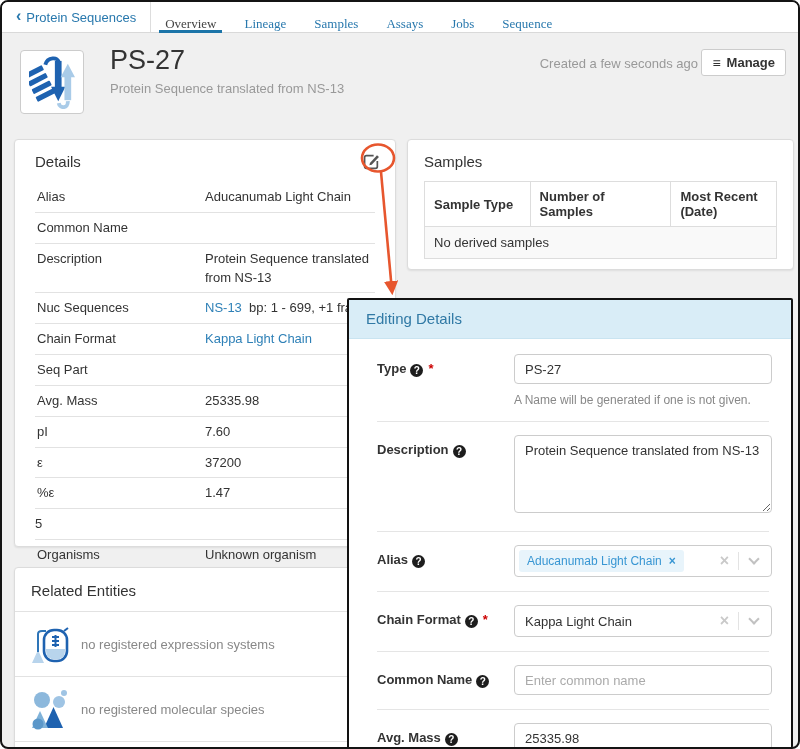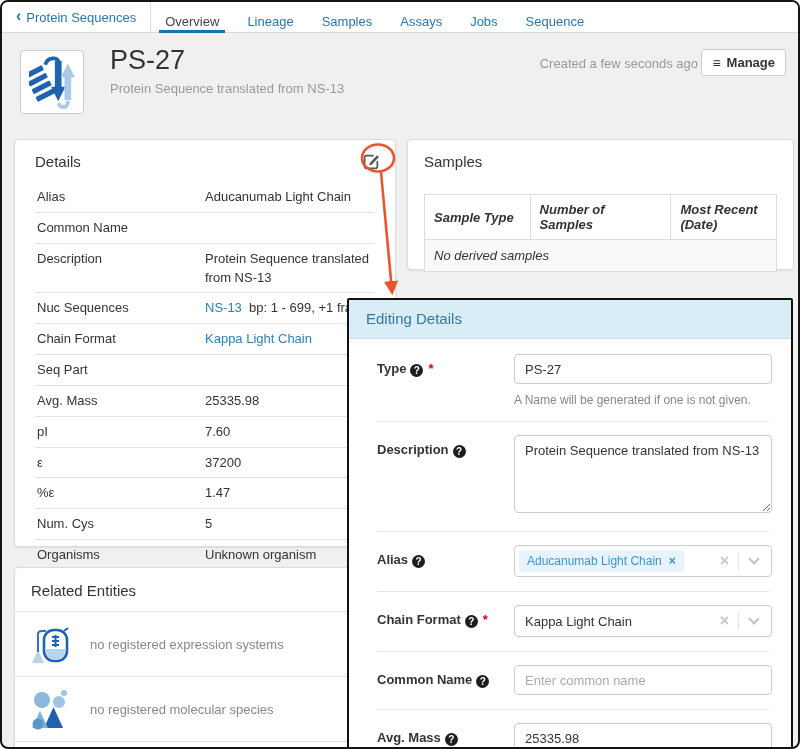"Overview" .nav-tab { align-items: flex-start -> flex-end; font-family: none -> Liberation Serif, serif; padding: 12px 14px -> 0 14px }
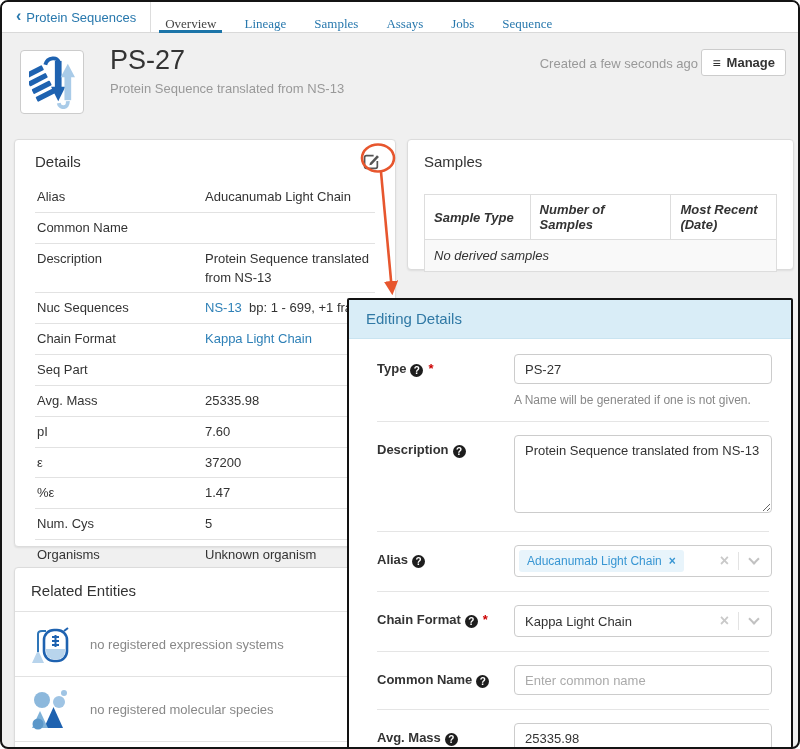"Sample Type" .samples-table { font-style: italic -> none; margin-top: 24px -> 11px }
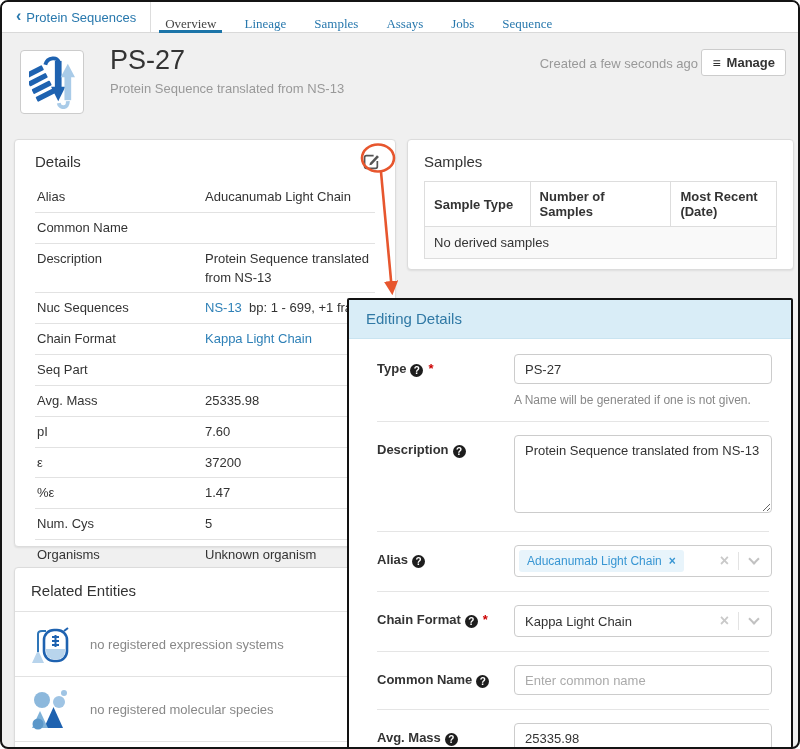"Num. Cys" span.d-label { html: <span>Num. Cys</span> -> none }
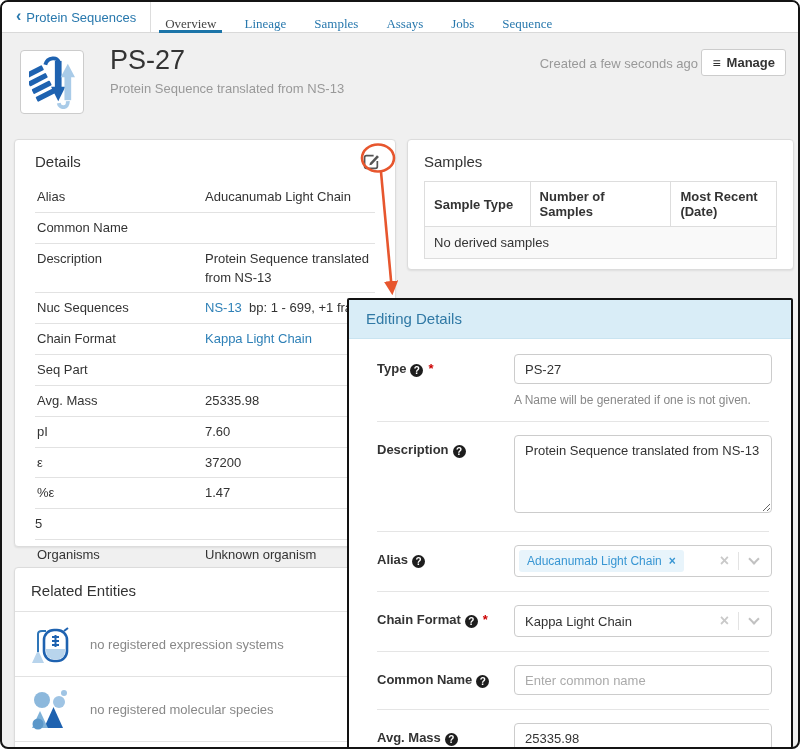"no registered expression systems" .related-item { gap: 21px -> 12px }
